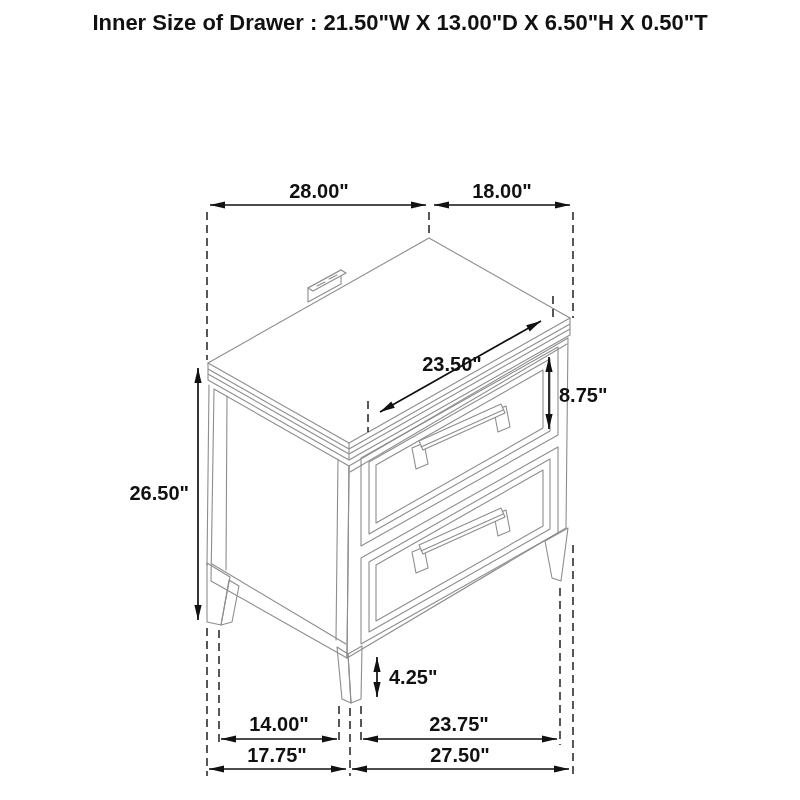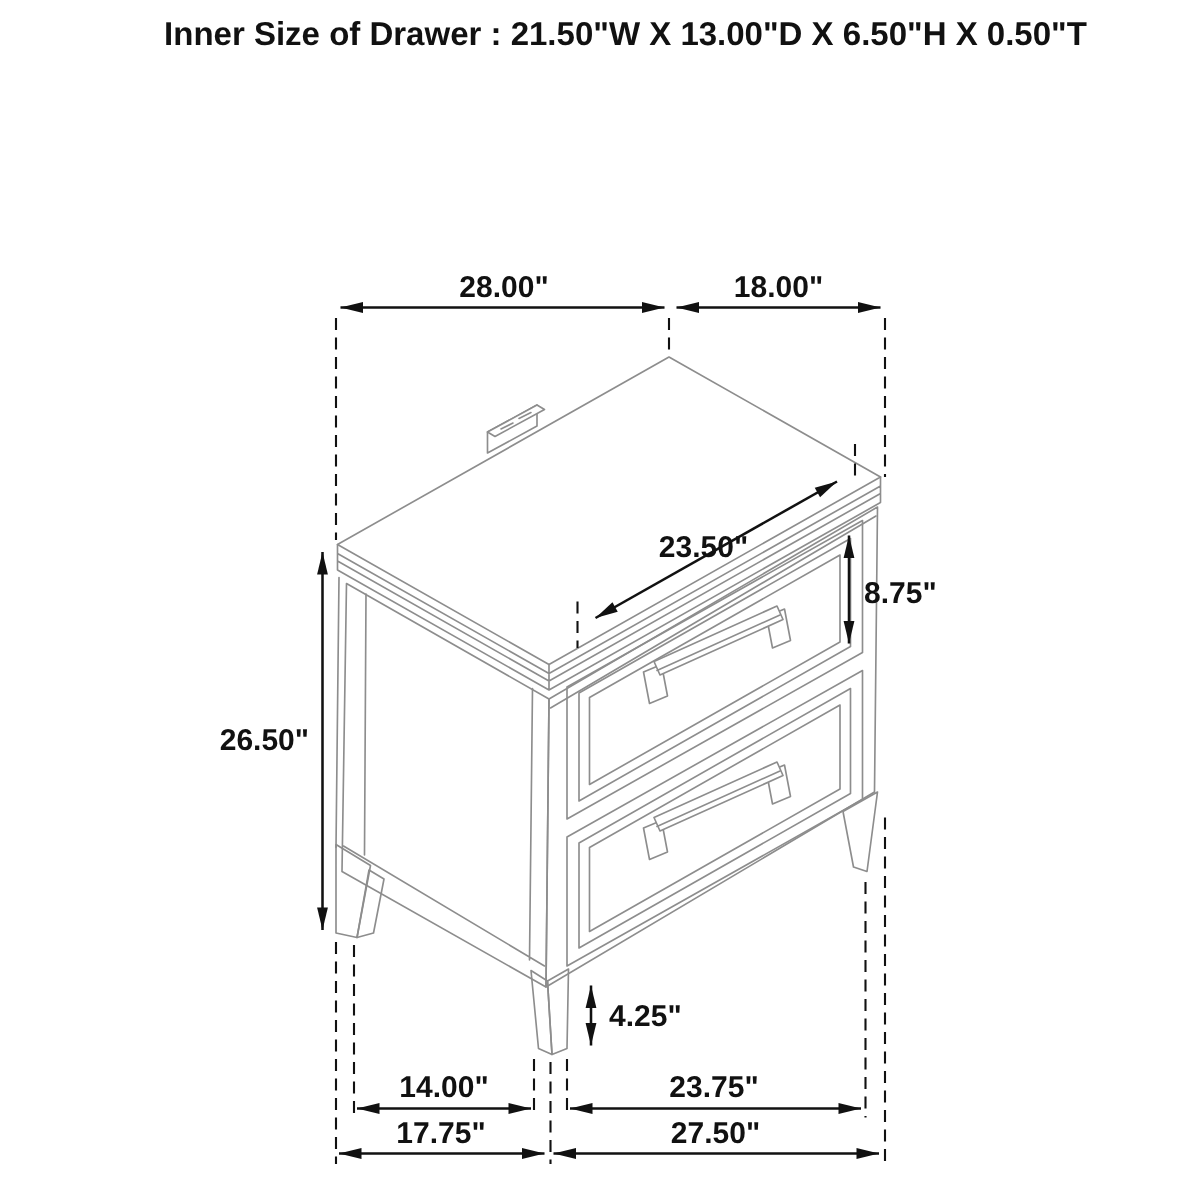"Inner Size of Drawer :" #stage { margin-left: 17px -> none }
